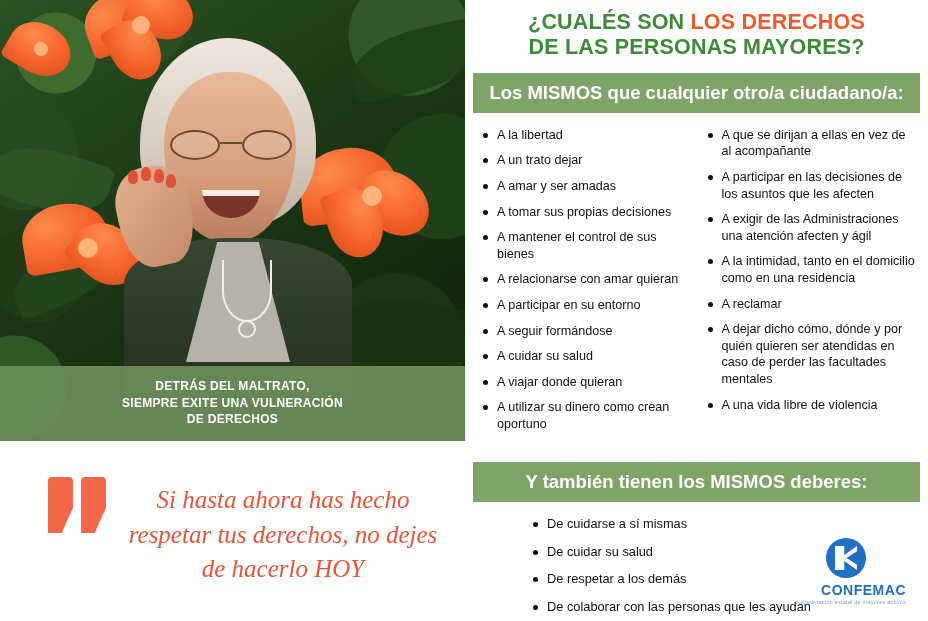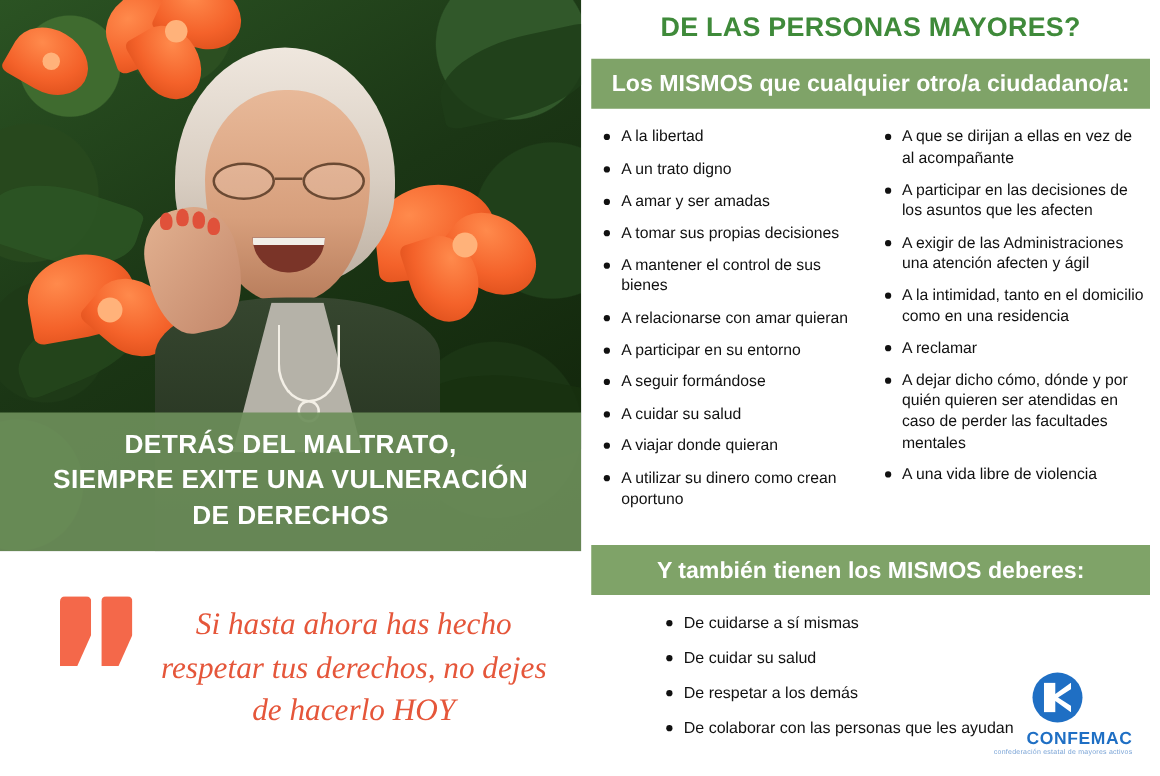"¿CUALÉS SON LOS DERECHOS" span.l1 { html: none -> <span><span>¿CUALÉS SON </span><span>LOS DERECHOS</span></span> }
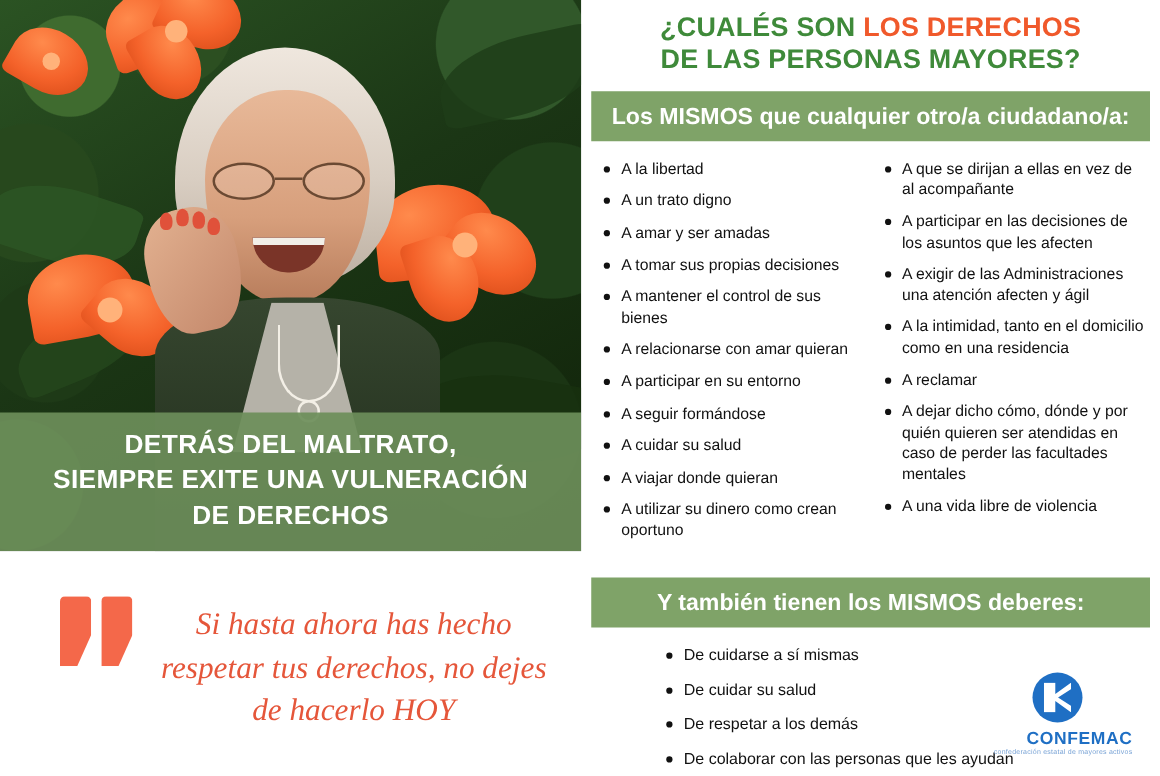"A un trato digno" li { text: digno -> dejar }
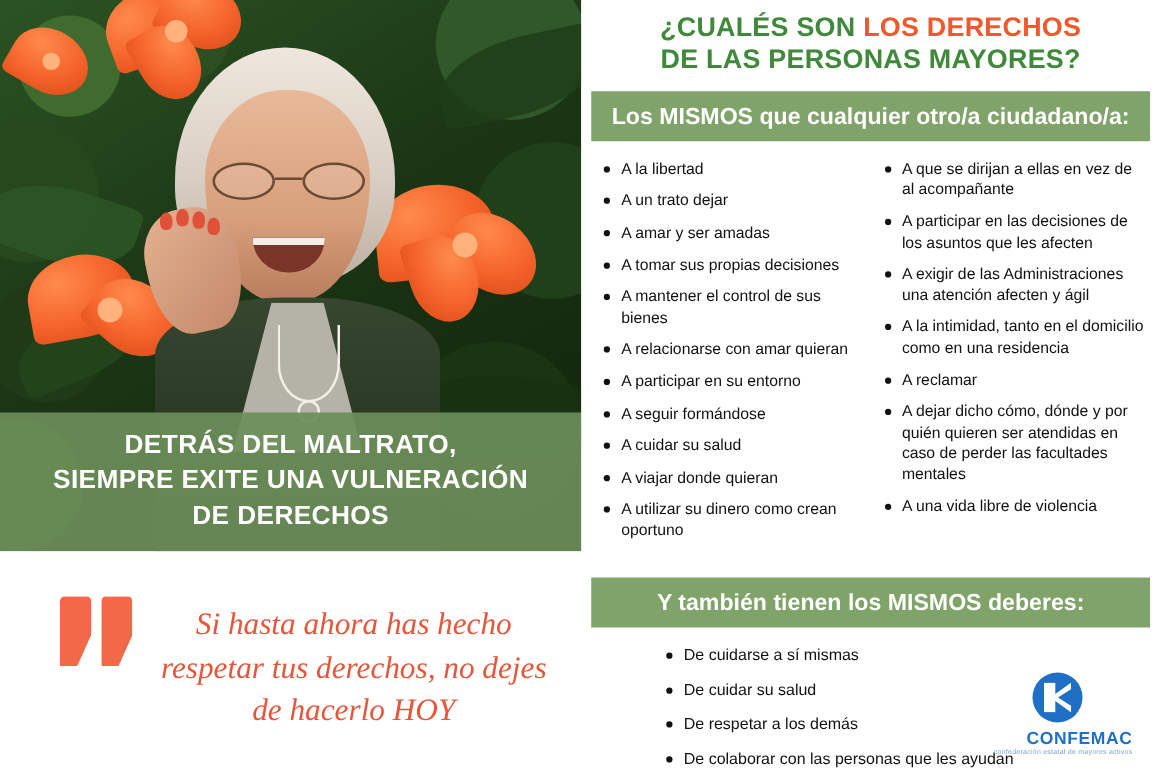"DETRÁS DEL MALTRATO," .photo-caption span { font-size: 21px -> 12px }
